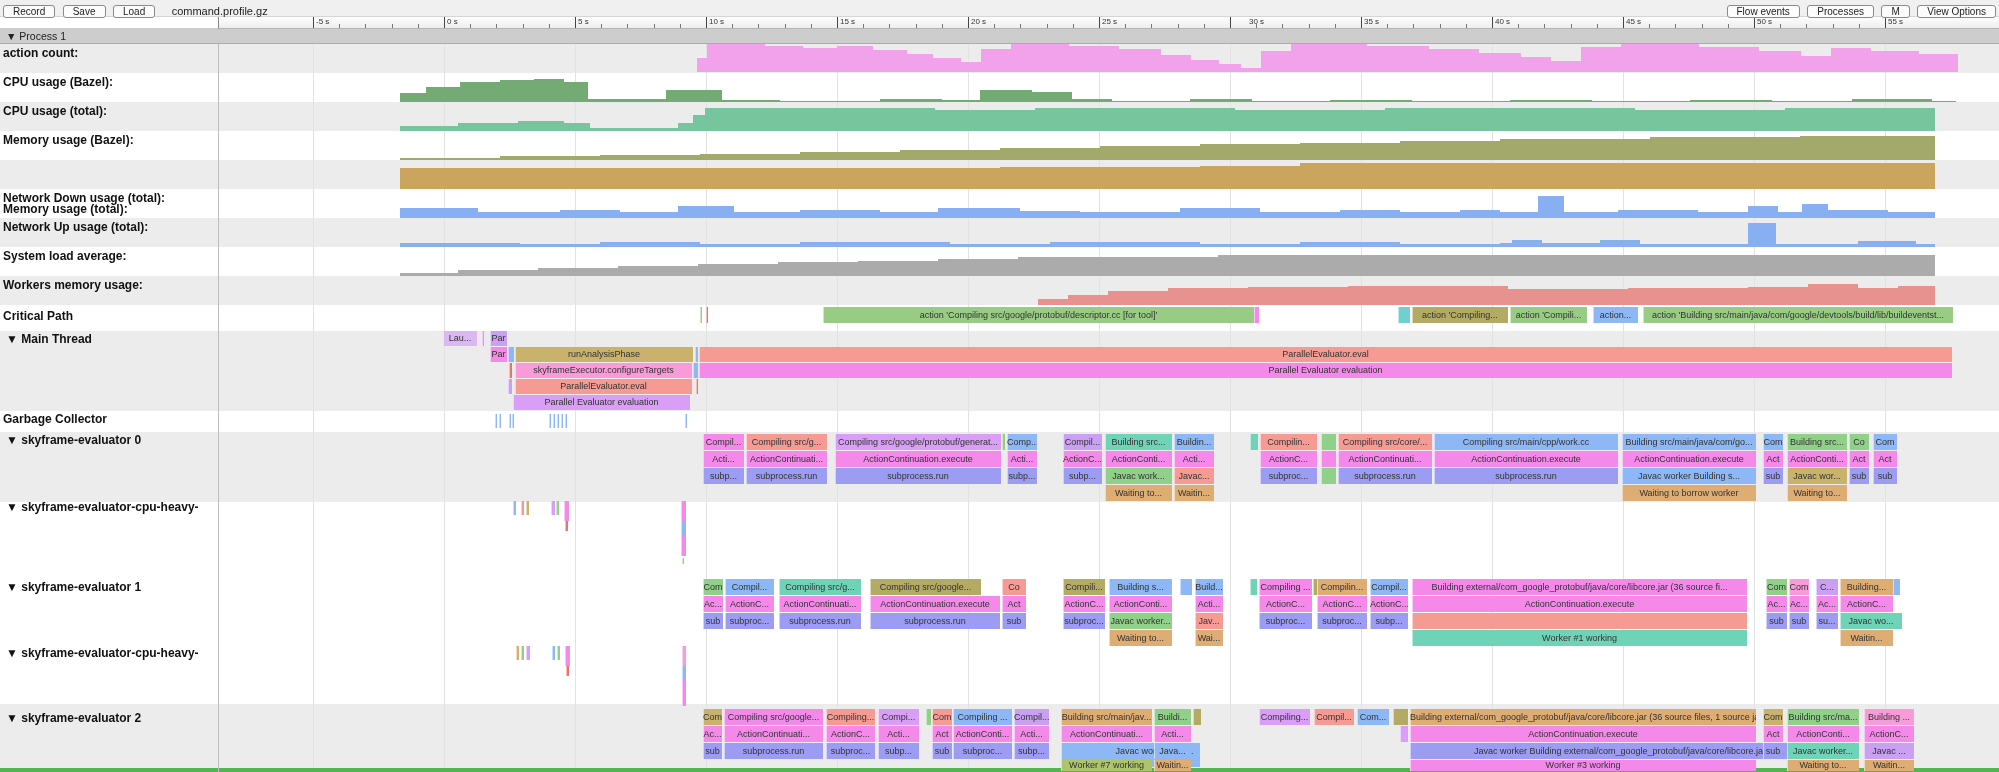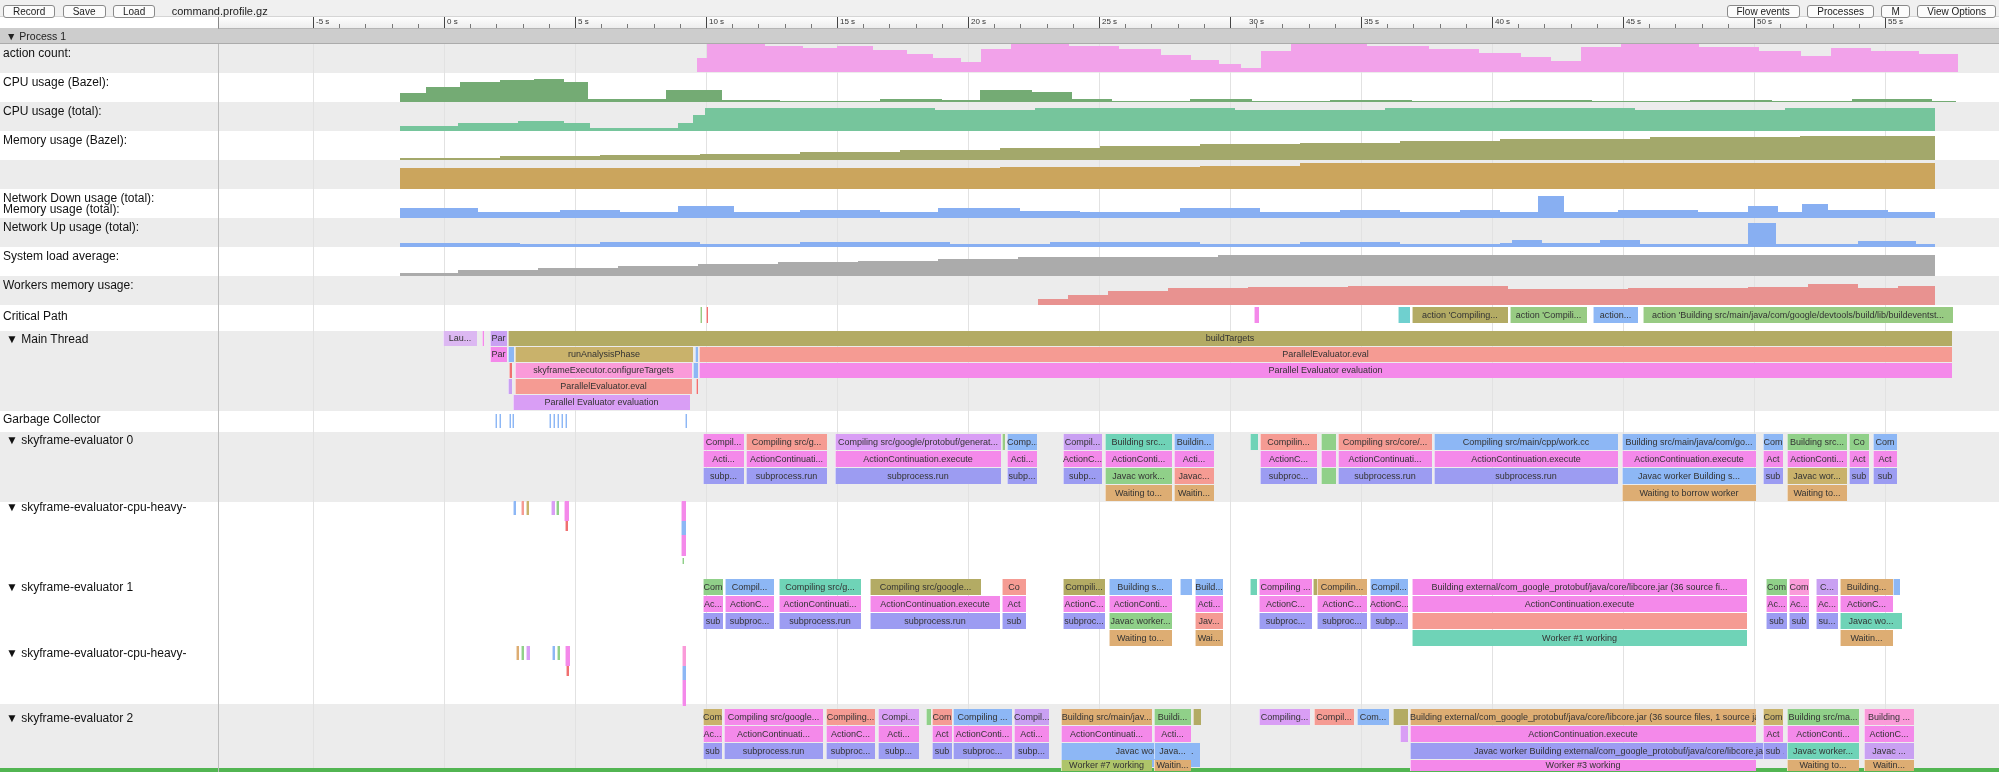"action count:" .lbl { font-weight: none -> bold }
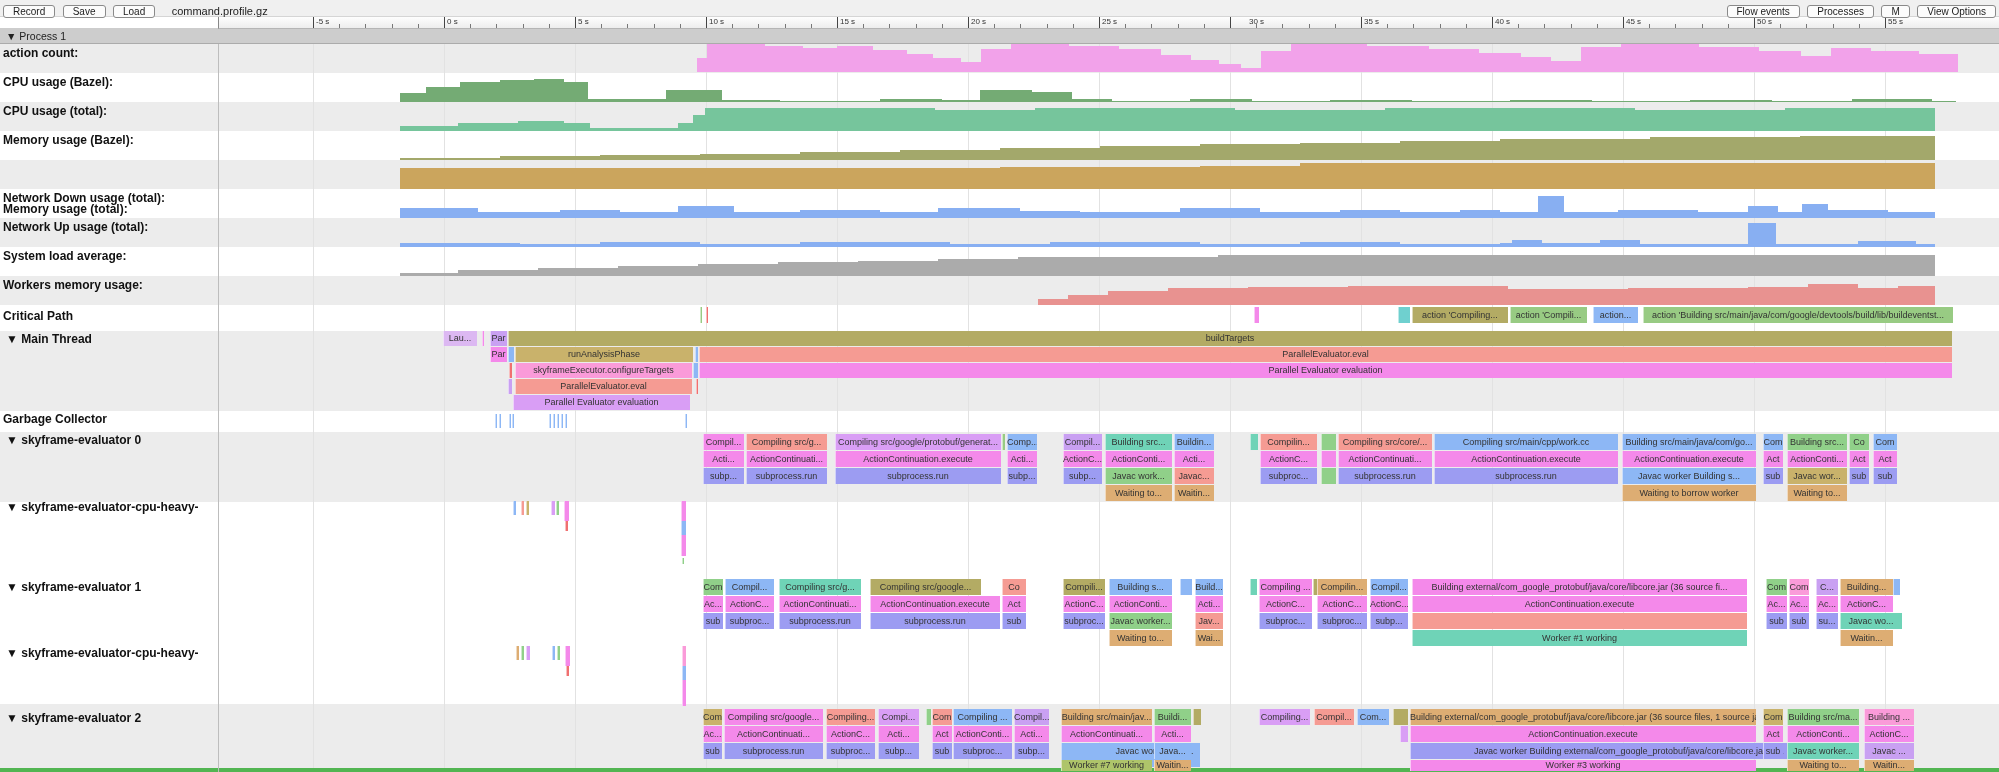"action 'Compiling" div.span { html: none -> <div>action 'Compiling src/google/protobuf/descriptor.cc [for tool]'</div> }
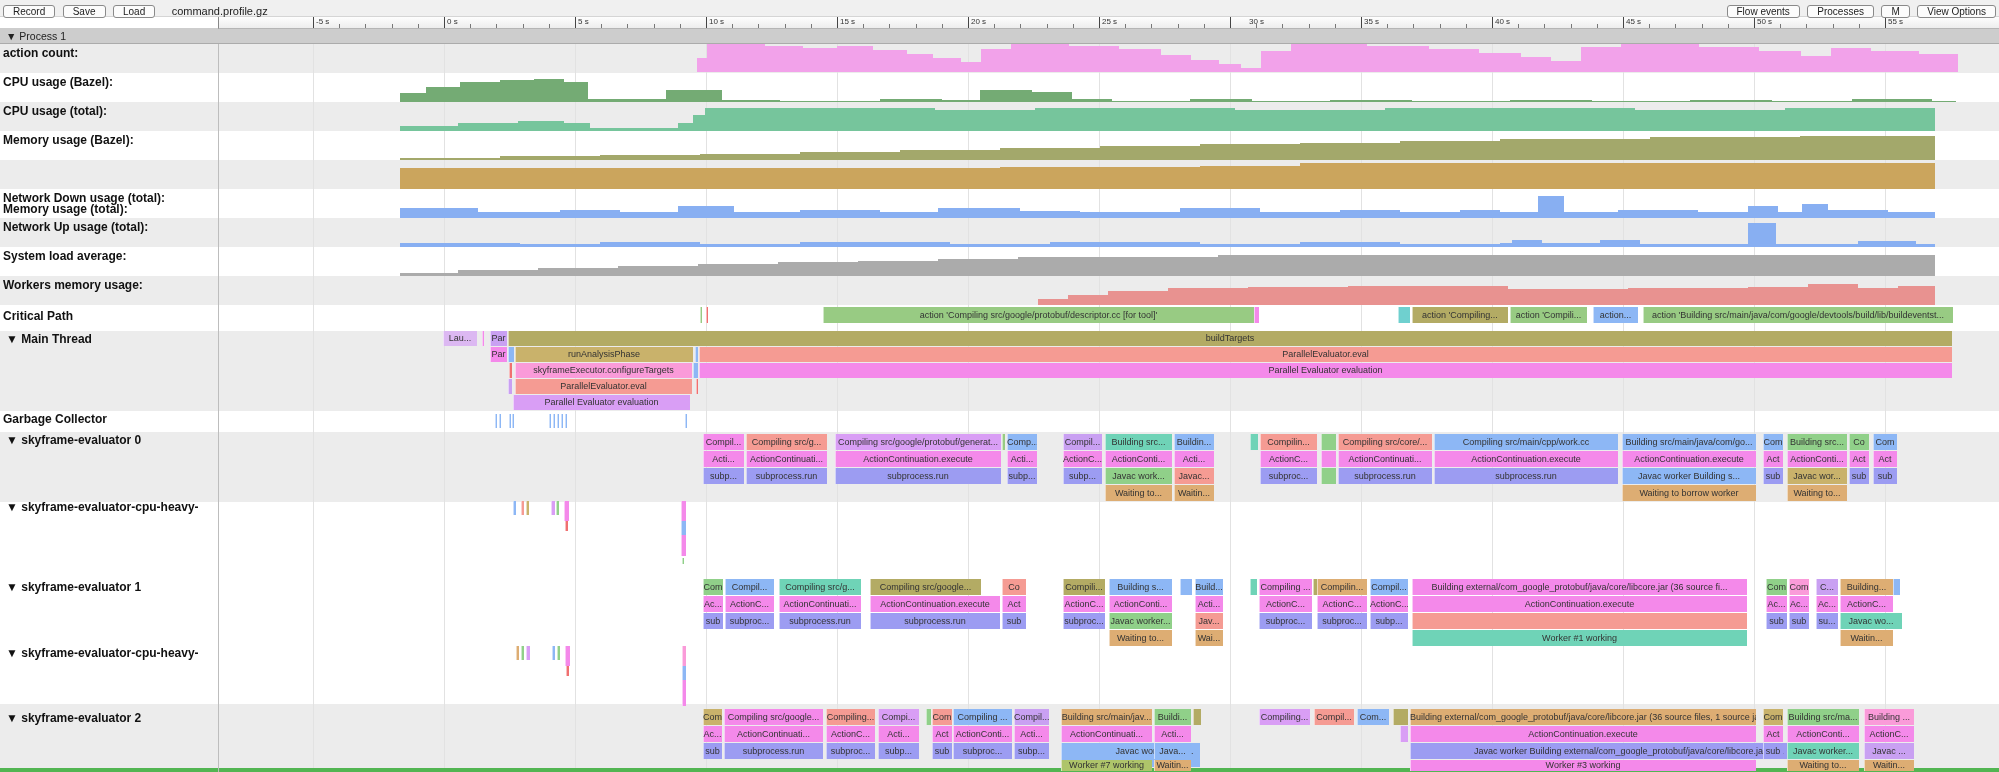"buildTargets" div.span { html: <div>buildTargets</div> -> none }
